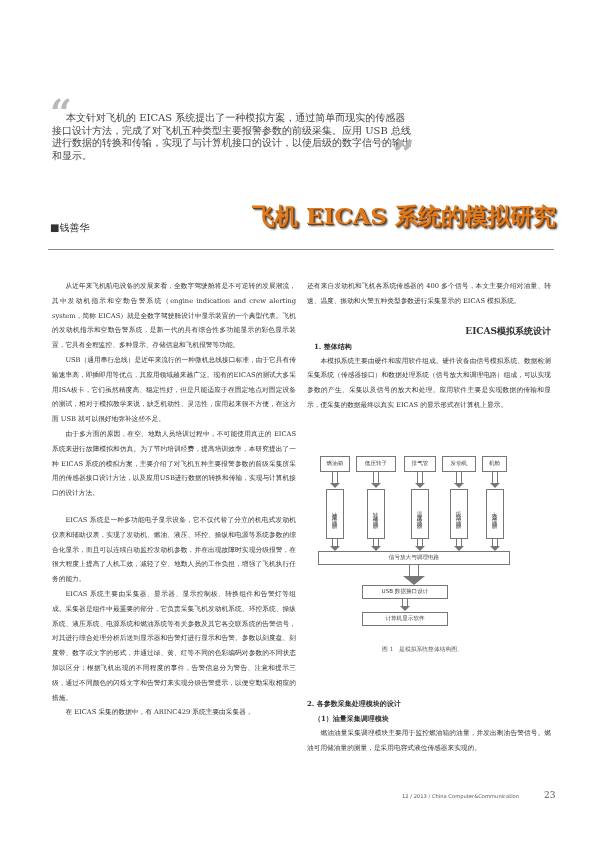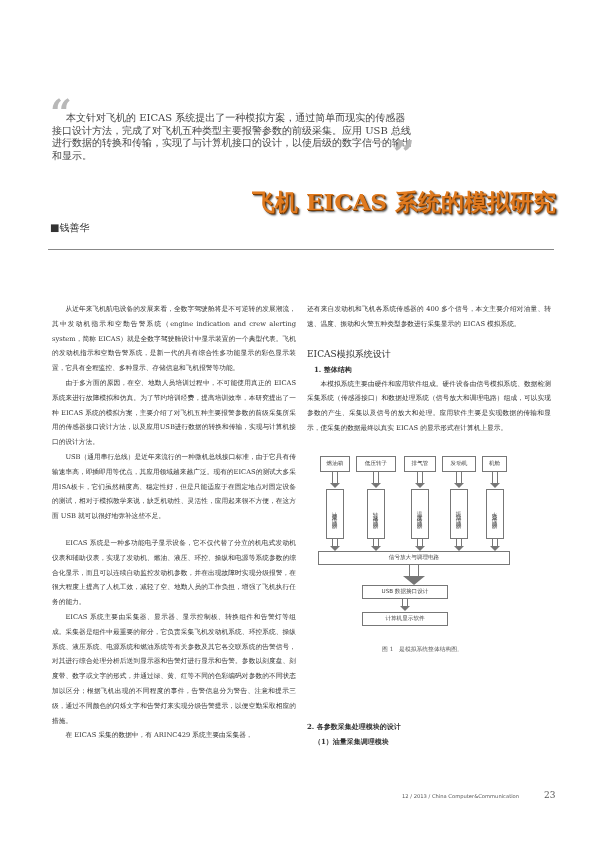"飞机 EICAS 系统的模拟研究" .title { top: 187px -> 201px }
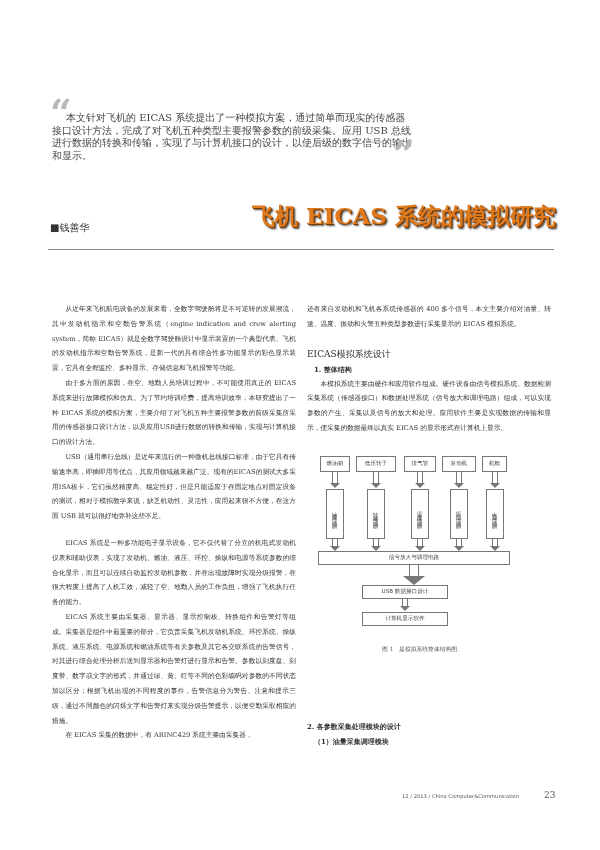"从近年来飞机航电设备的发展来看，全数字驾驶舱将是不可逆转的发展潮流，其中发动机指" .col { margin-top: 23px -> none }
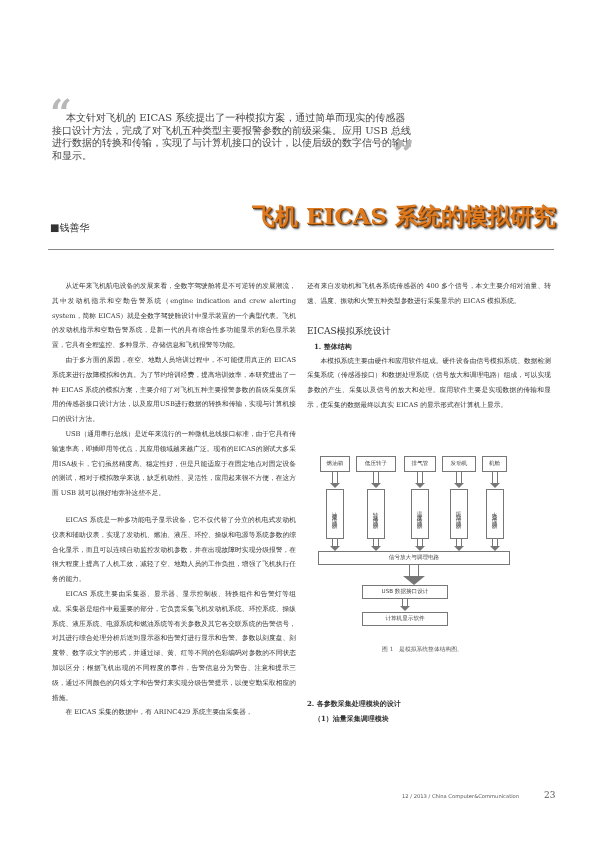"EICAS模拟系统设计" .col h2 { font-weight: normal -> bold; text-align: left -> right }
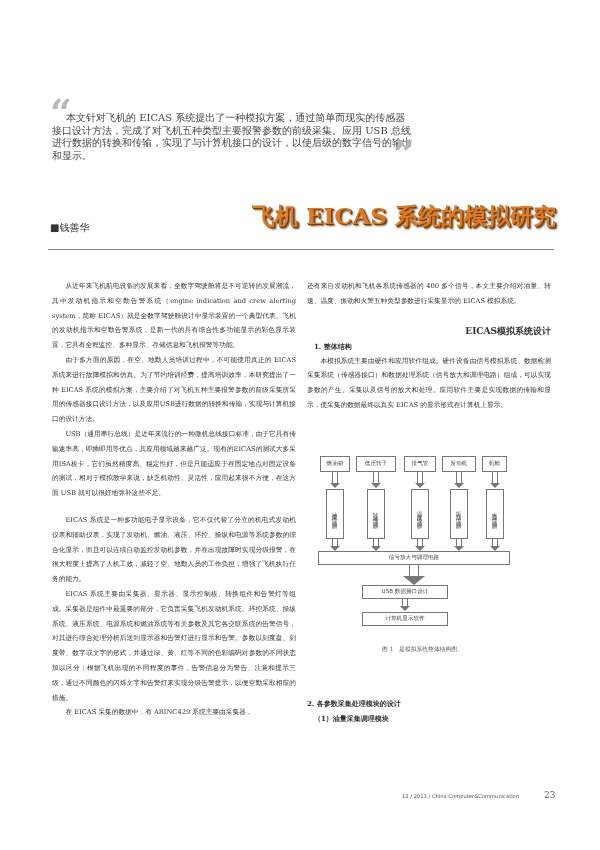"由于多方面的原因，在空、地勤人员培训过程中，不可能使用真正的 EICAS" p { order: before "USB（通用串行总线）是近年来流行的一种微机总线接口标准，由于它具有传输速率高，" -> after "USB（通用串行总线）是近年来流行的一种微机总线接口标准，由于它具有传输速率高，" }
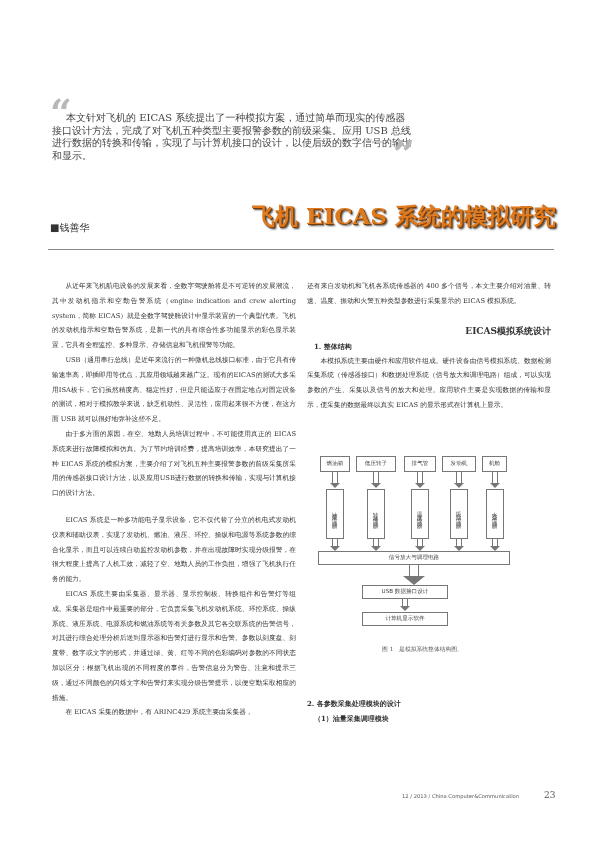"燃油油量采集调理模块主要用于监控燃油箱的油量，并发出剩油告警信号。燃油可用储油量" p { html: none -> <p>燃油油量采集调理模块主要用于监控燃油箱的油量，并发出剩油告警信号。燃油可用储油量的测量，是采用电容式液位传感器来实现的。</p> }
